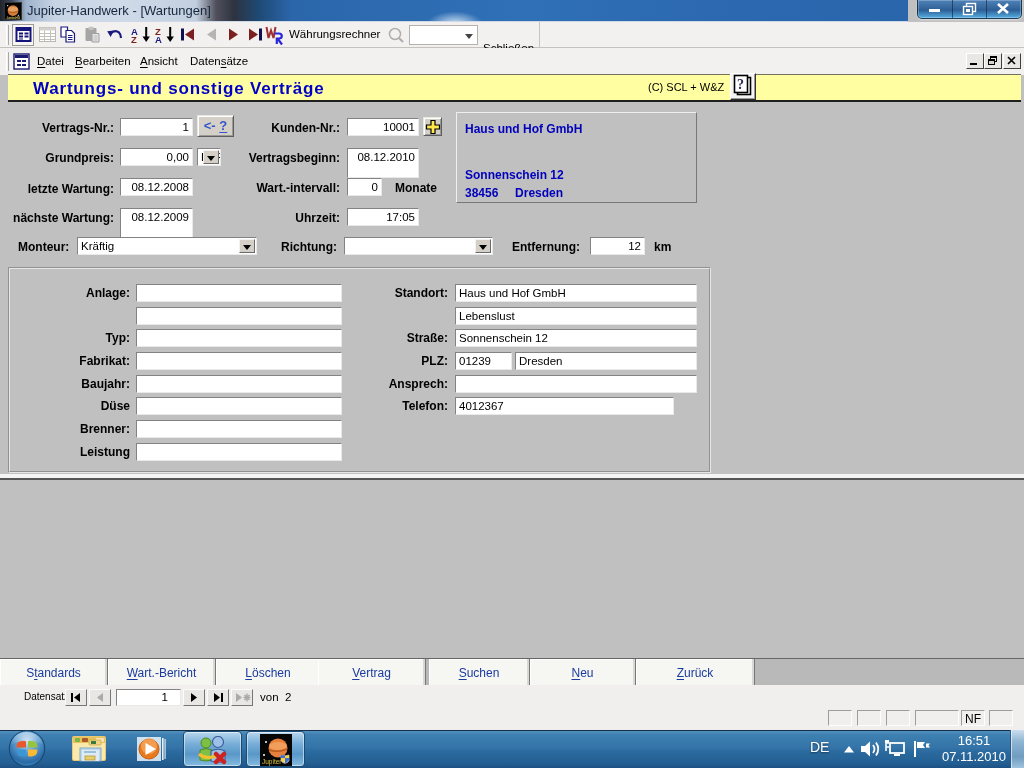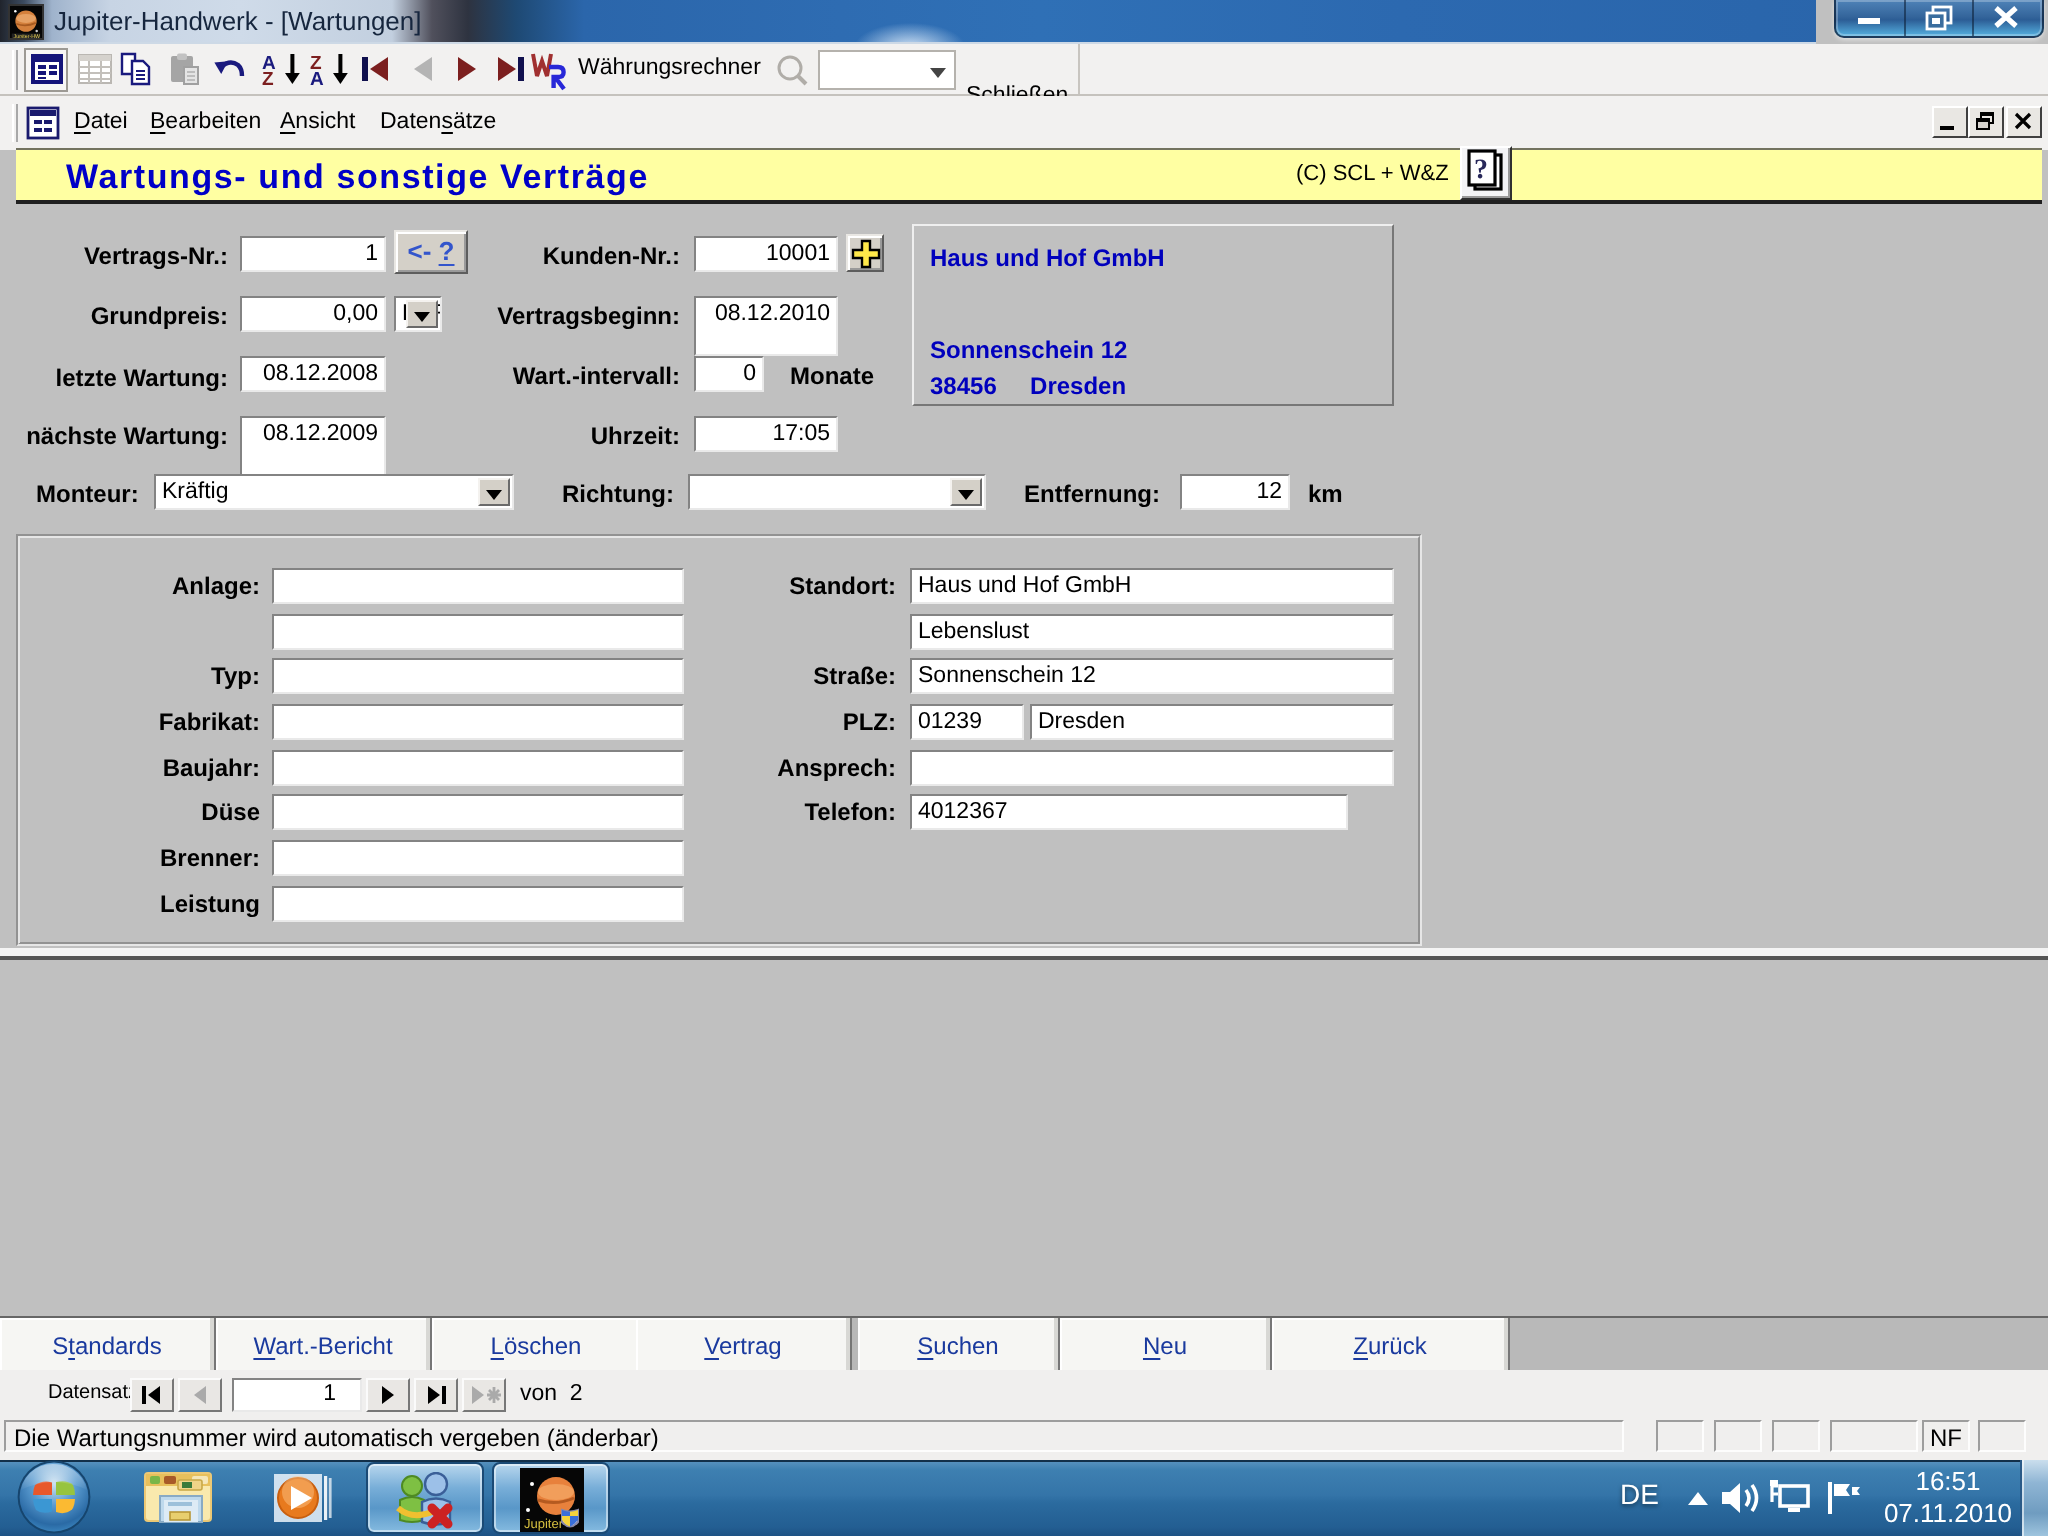"Die Wartungsnummer wird automatisch" div.spanel { html: <div>Die Wartungsnummer wird automatisch vergeben (änderbar)</div> -> none }
